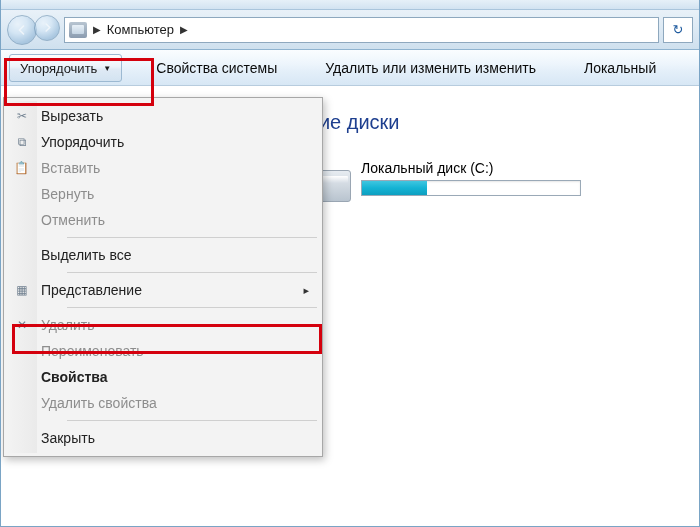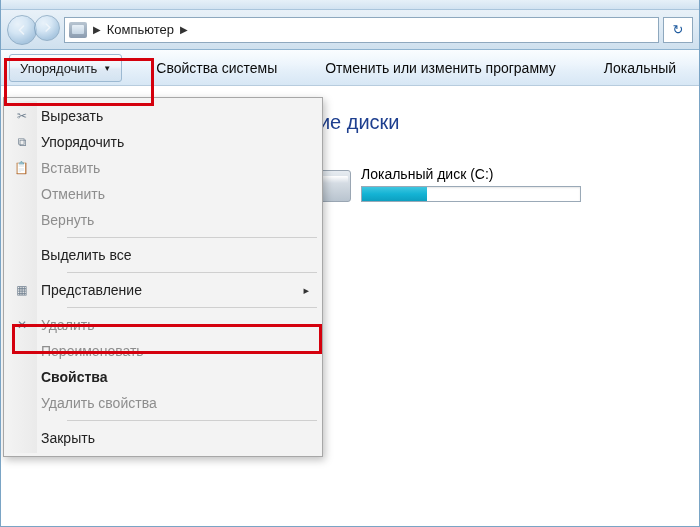"Отменить или изменить программу" div.tool-item { text: Отменить или изменить программу -> Удалить или изменить изменить }
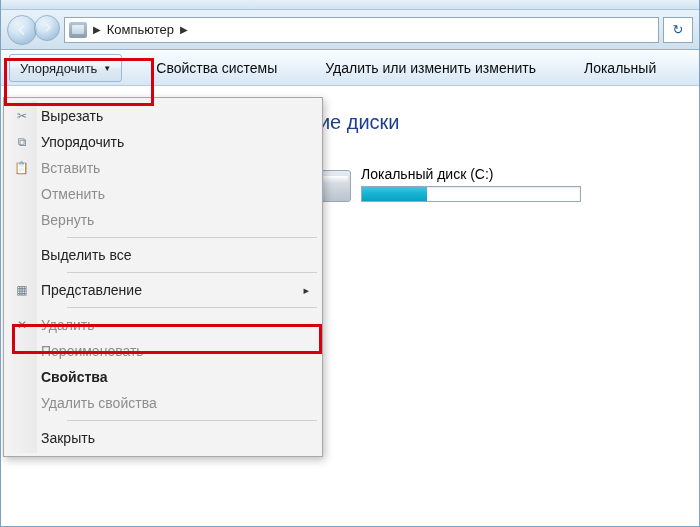"Локальный диск (C:)" .drive { align-items: flex-end -> center }
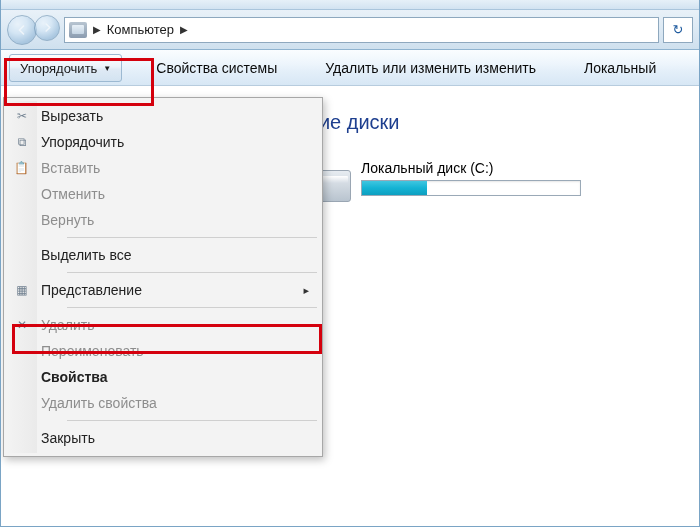"Отменить" div.menu-row { order: before "Вернуть" -> after "Вернуть" }
